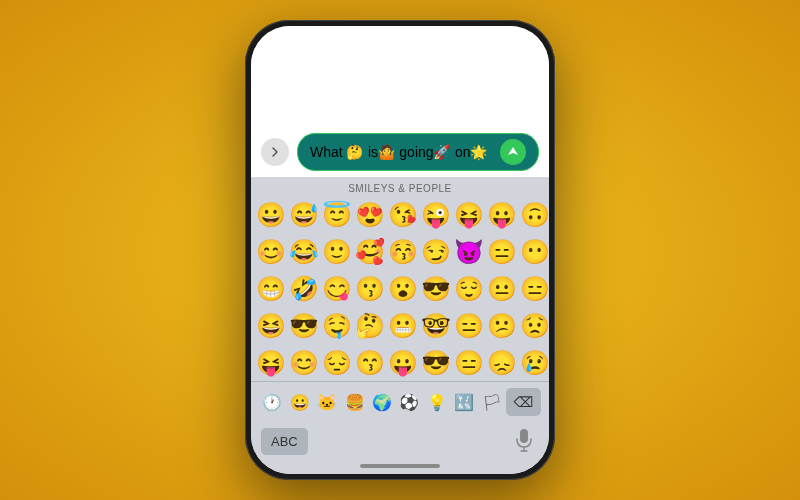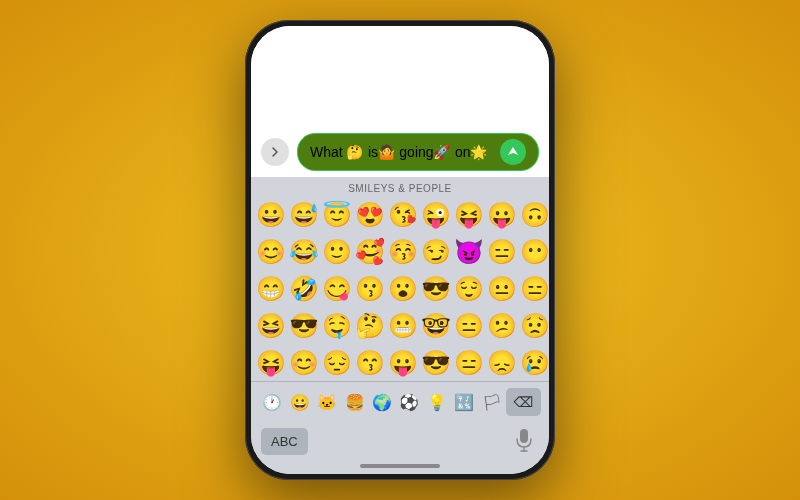"What 🤔 is🤷 going🚀 on🌟" .message-input-wrapper { background: #4d7c0f -> #0f766e }
